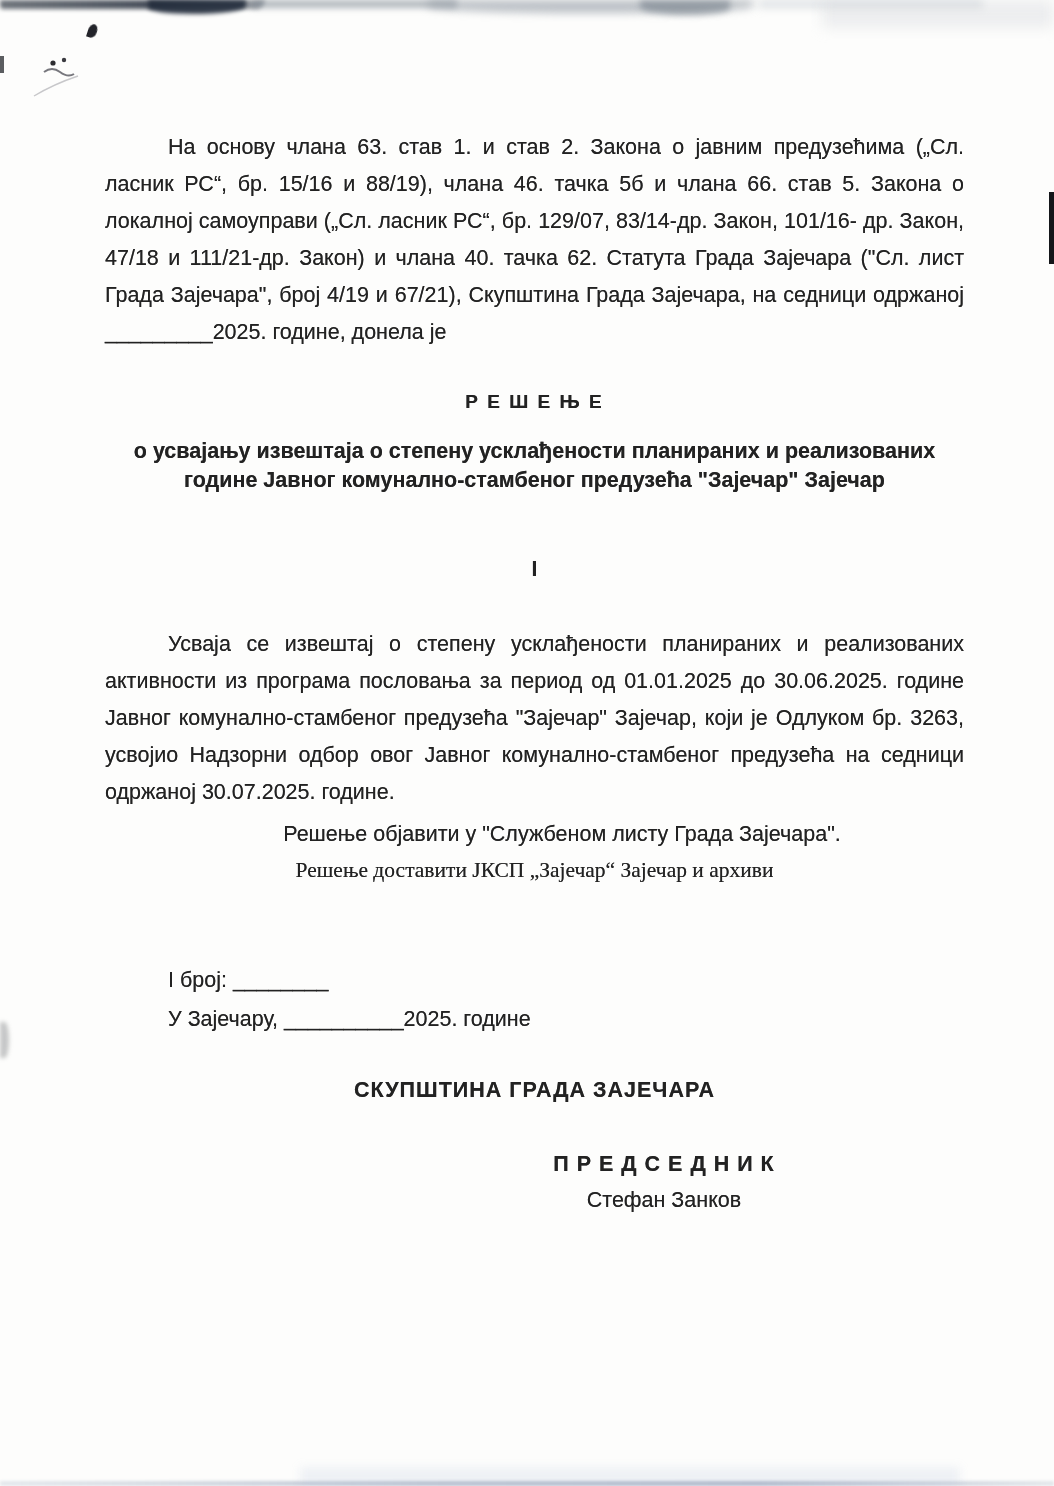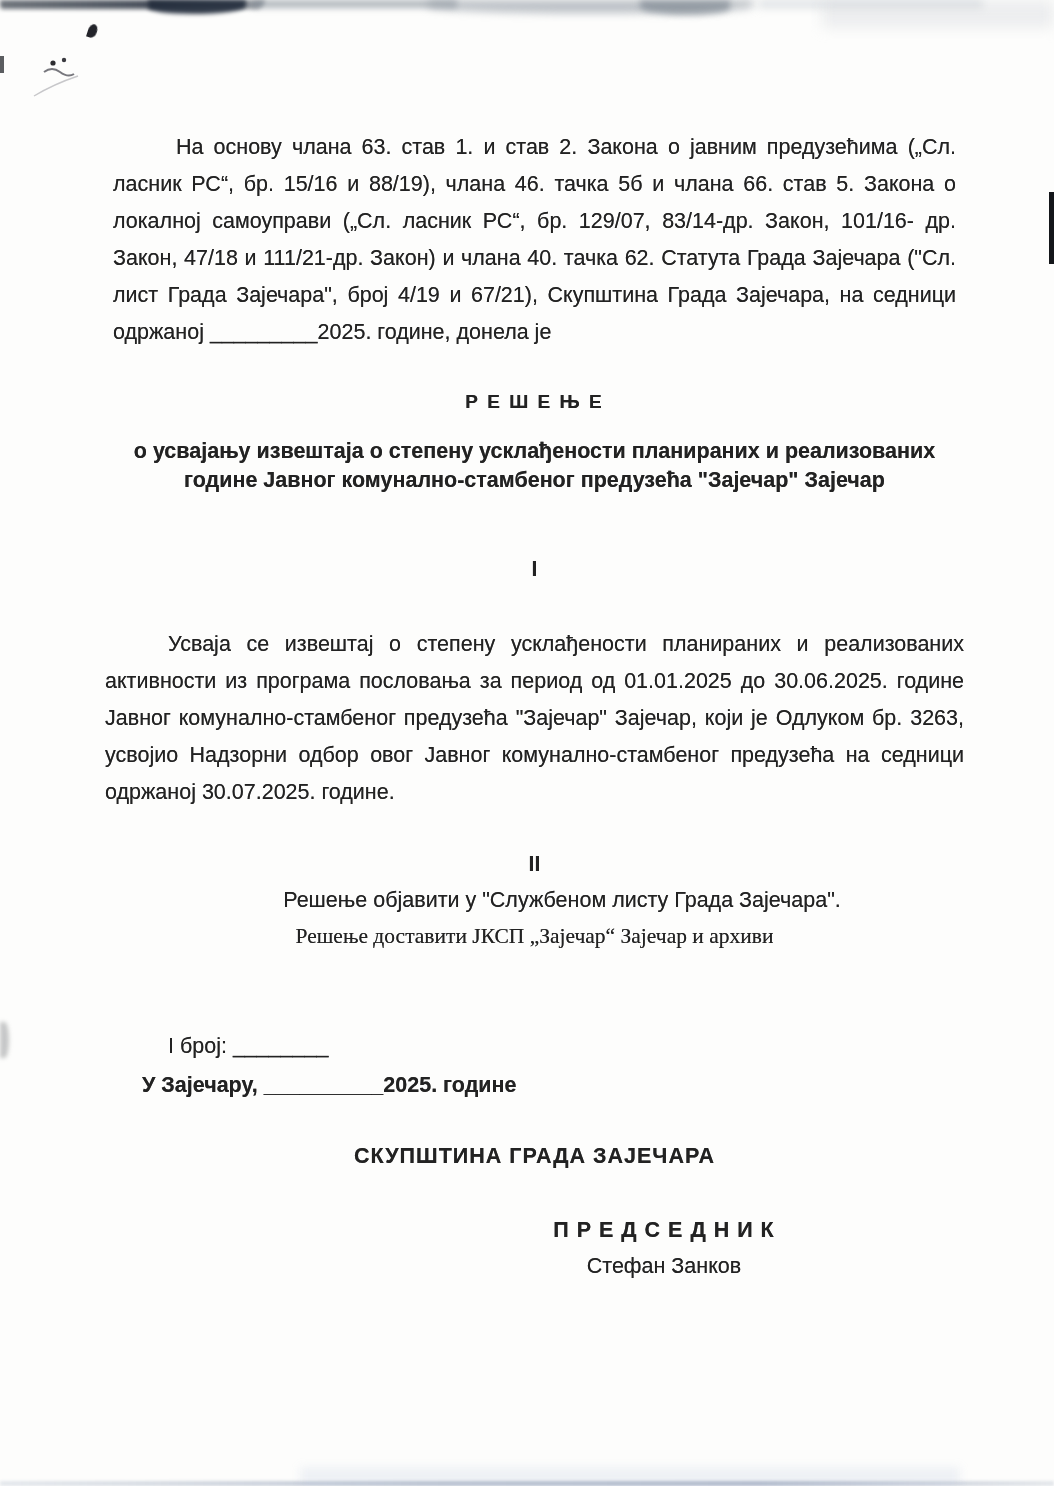"На основу члана 63. став" .p-intro { margin: 129px 8px 0 -> 129px 0 0 }
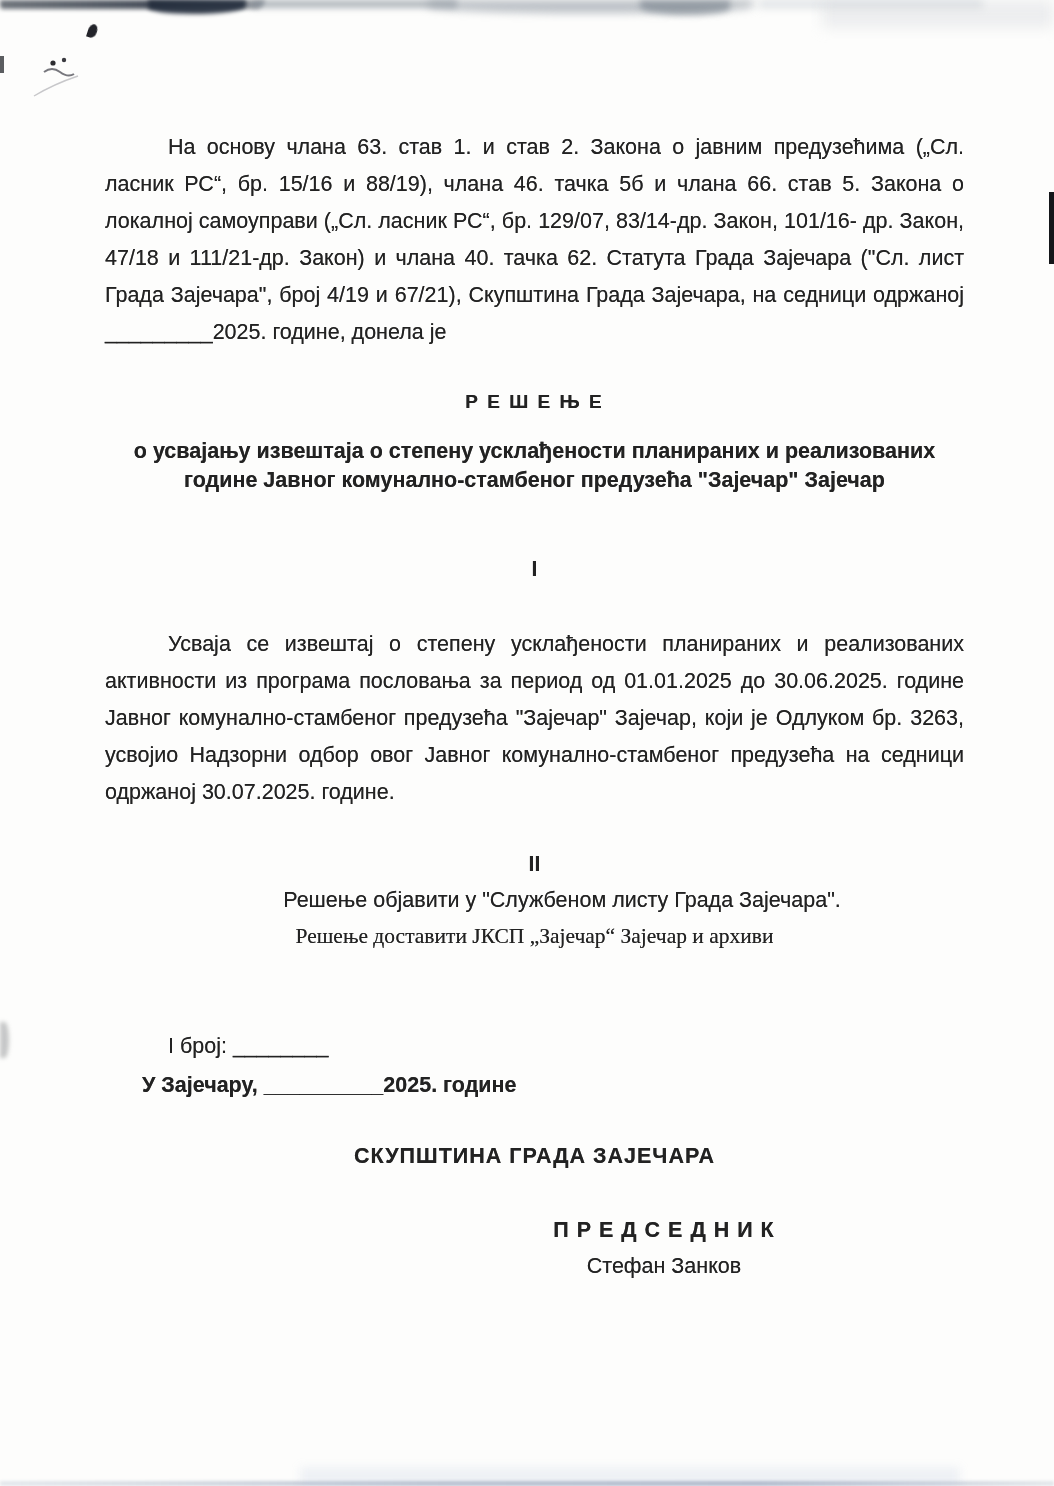"II" div.numeral { html: <div>II</div> -> none }
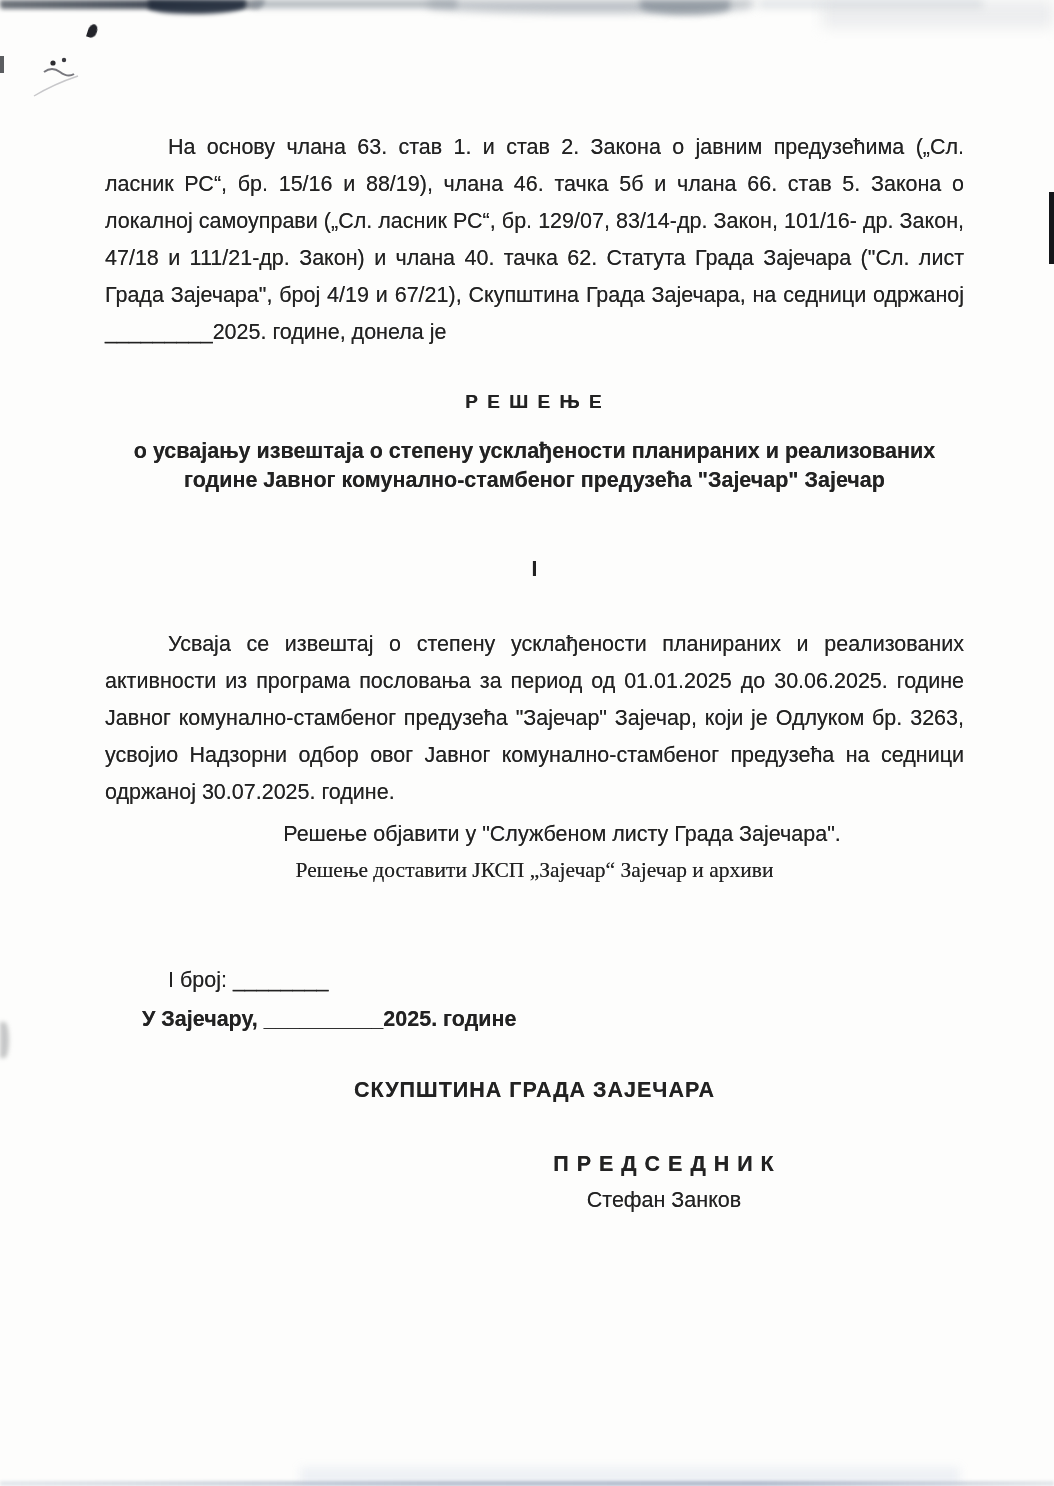"У Зајечару, __________2025. године" .f-place { font-weight: bold -> none; margin: 9px 0 0 37px -> 9px 0 0 63px }
